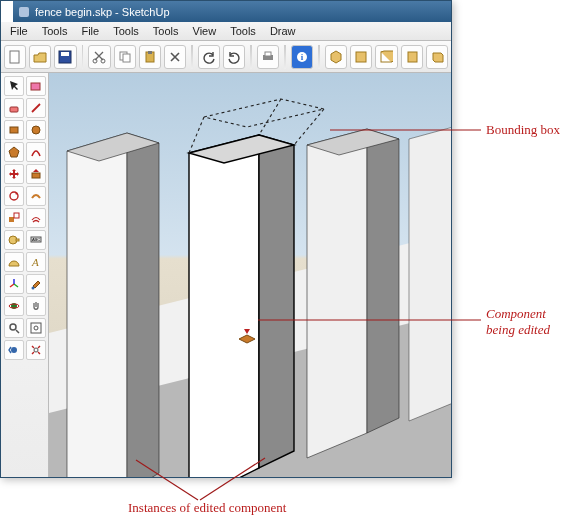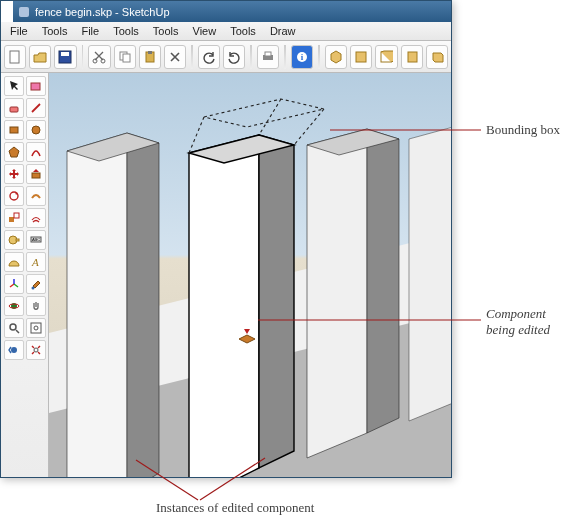"Bounding box" .callout-text { color: #404040 -> #b91c1c }
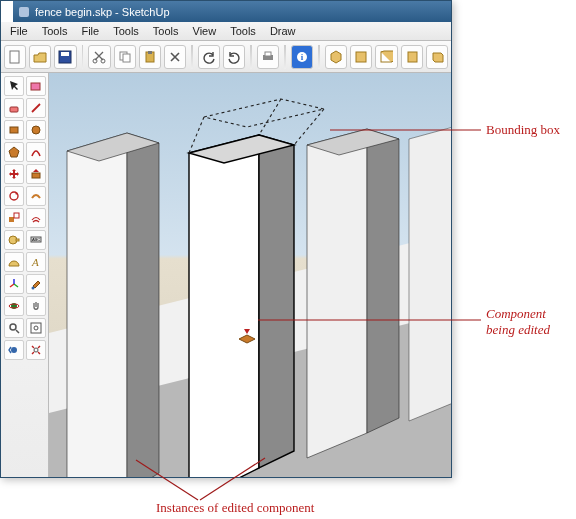"Instances of edited component" div.callout-text { margin-left: 28px -> none }
